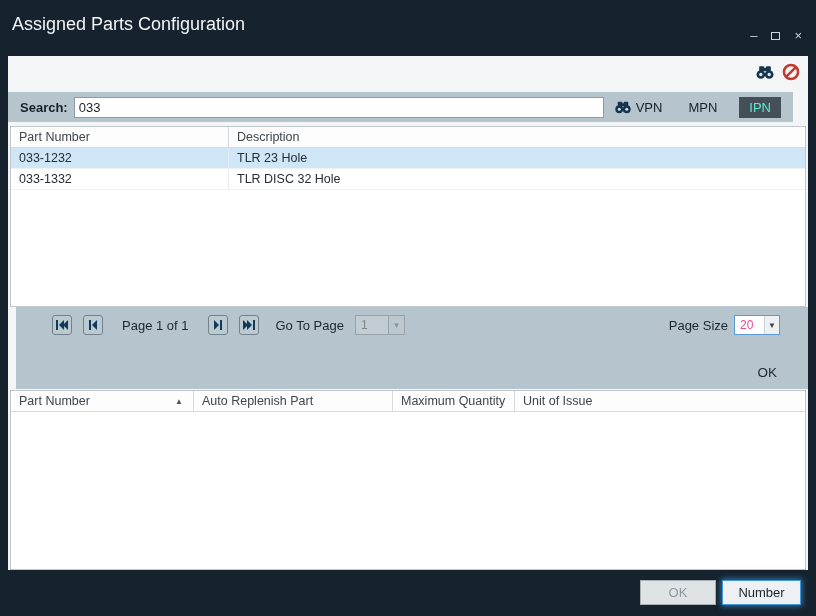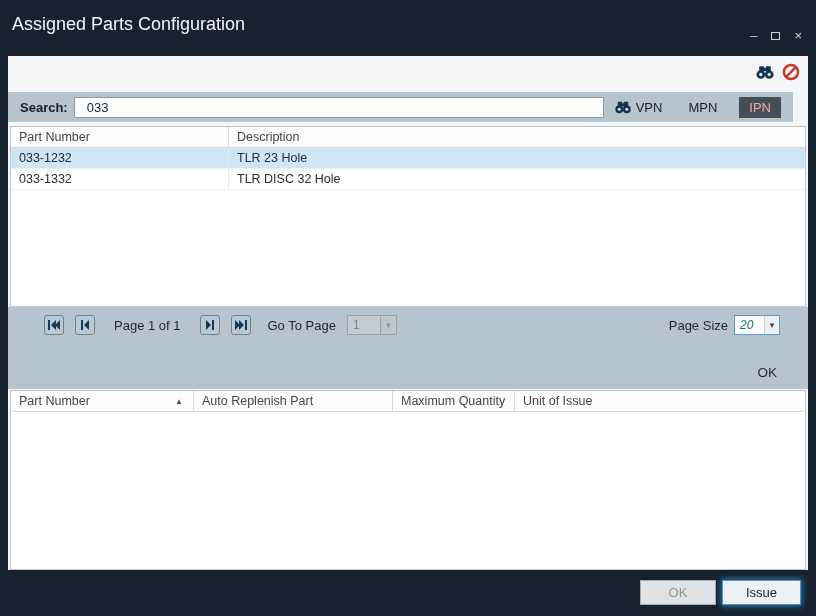"033" .search-input { padding: 0 12px -> 0 4px }
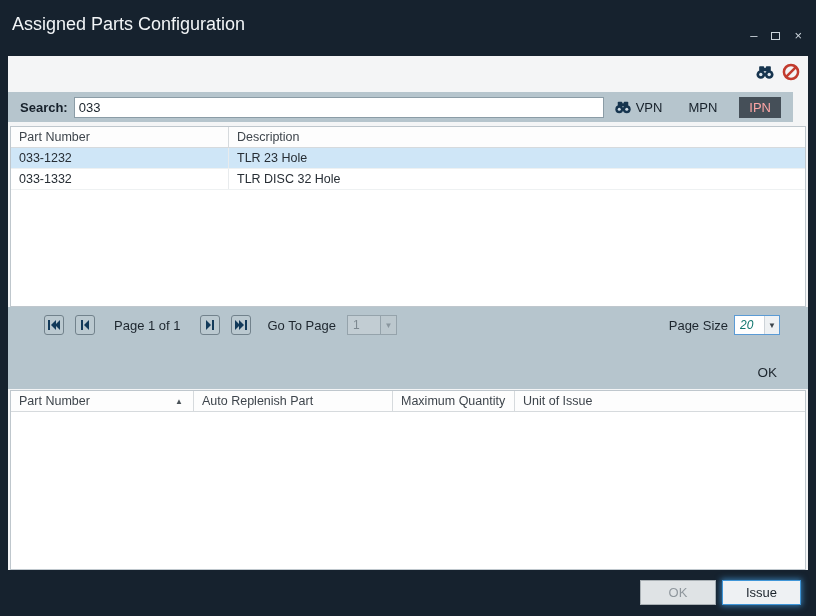"IPN" .filter.active { color: #fca5a5 -> #5eead4 }
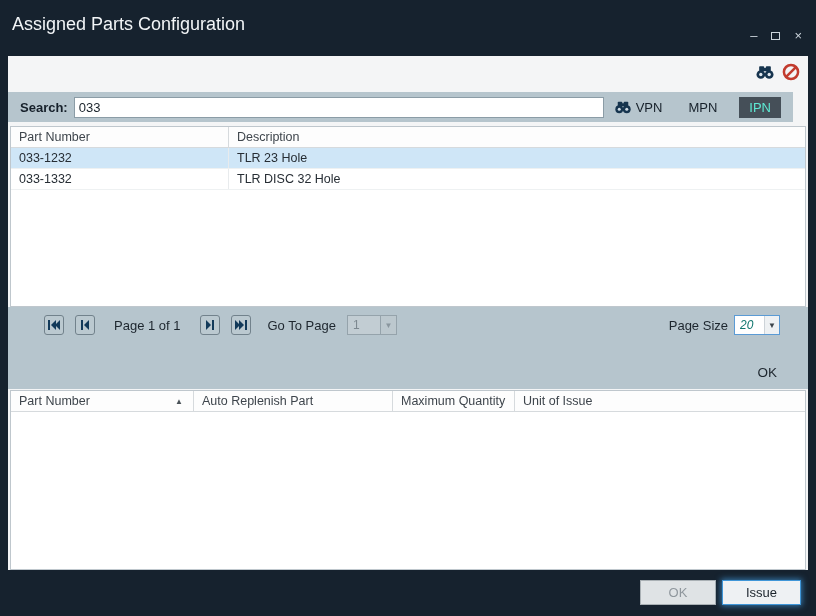"Page 1 of 1" .pager-band { left: 0 -> 8px }
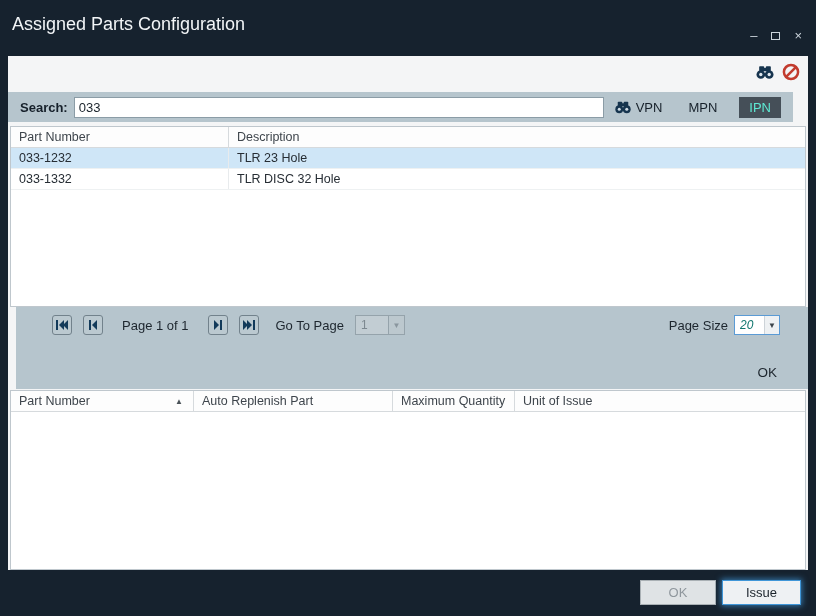"20" .ps-value { color: #0f766e -> #ec4899; font-style: italic -> none }
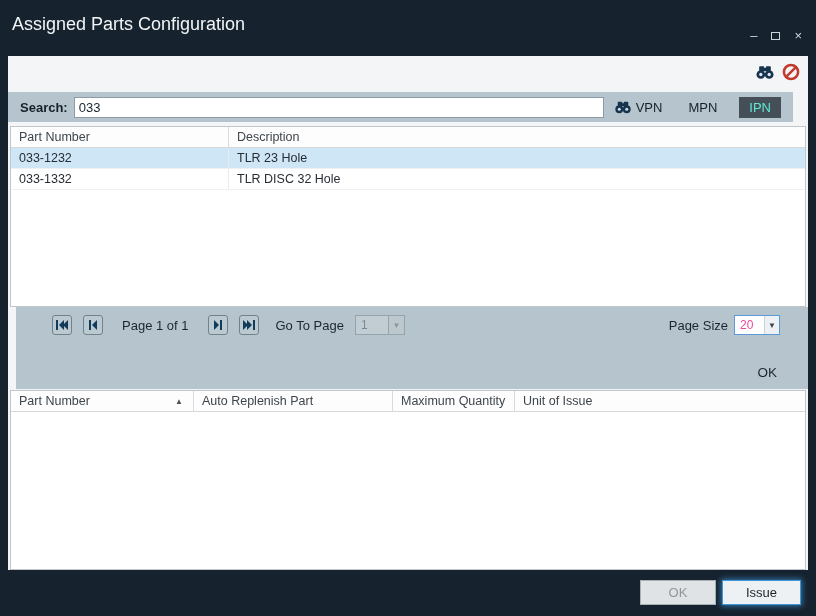"Issue" div.btn { text: Issue -> Number }
